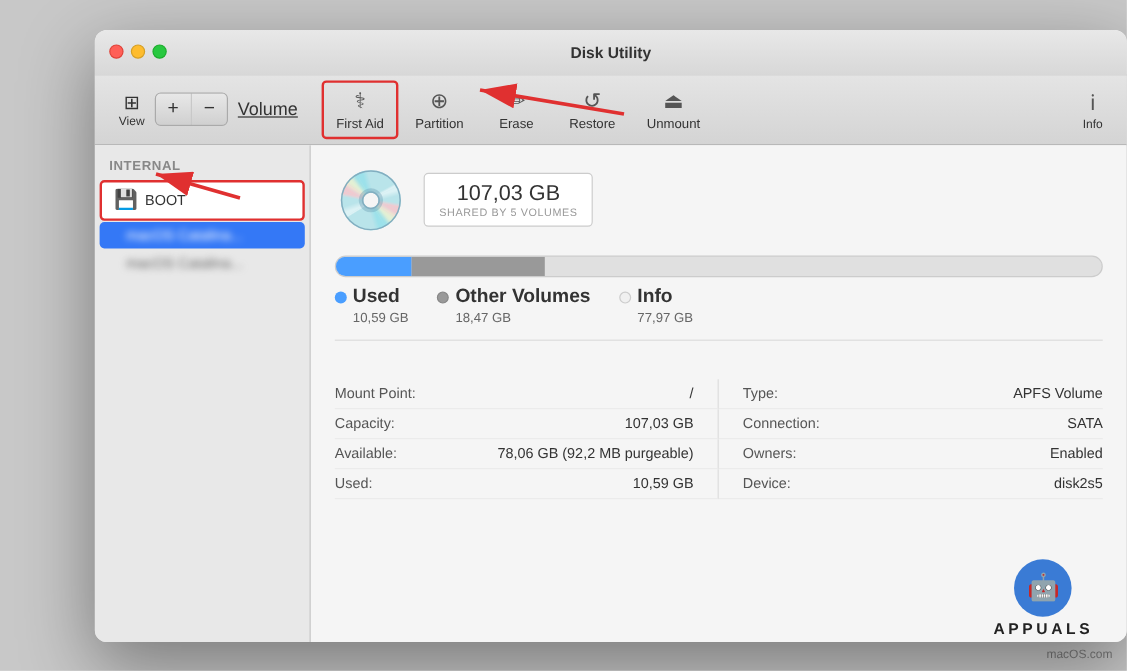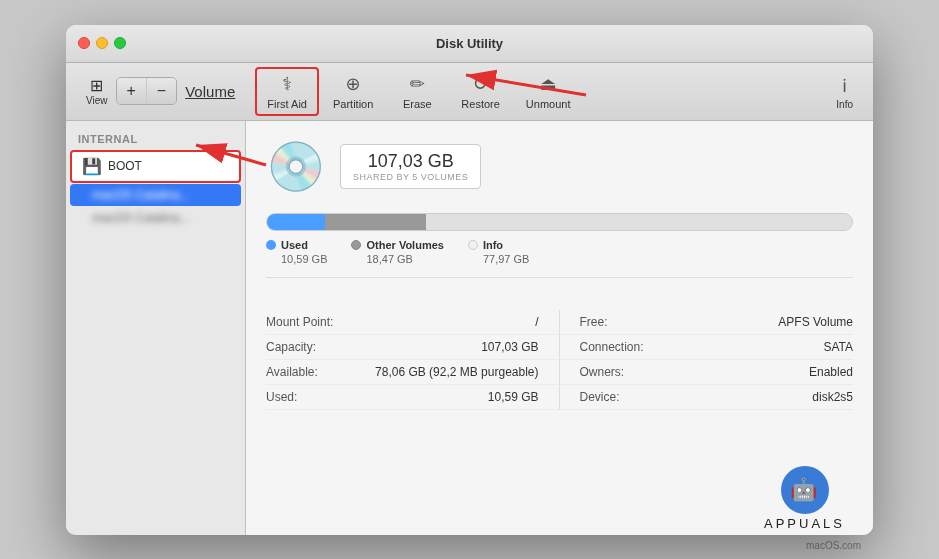"Disk Utility" div { width: 807px -> 939px }
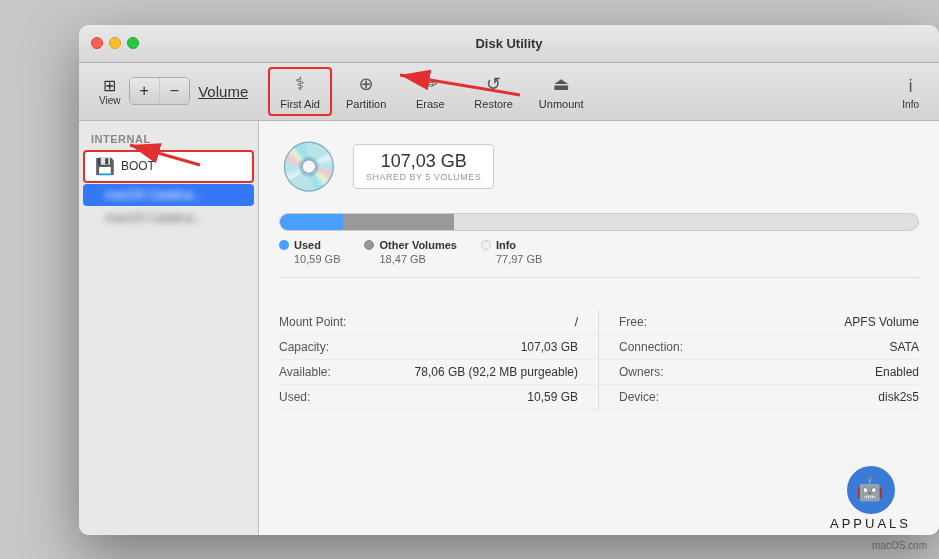"Used" .legend-label { font-size: 11px -> 16px }
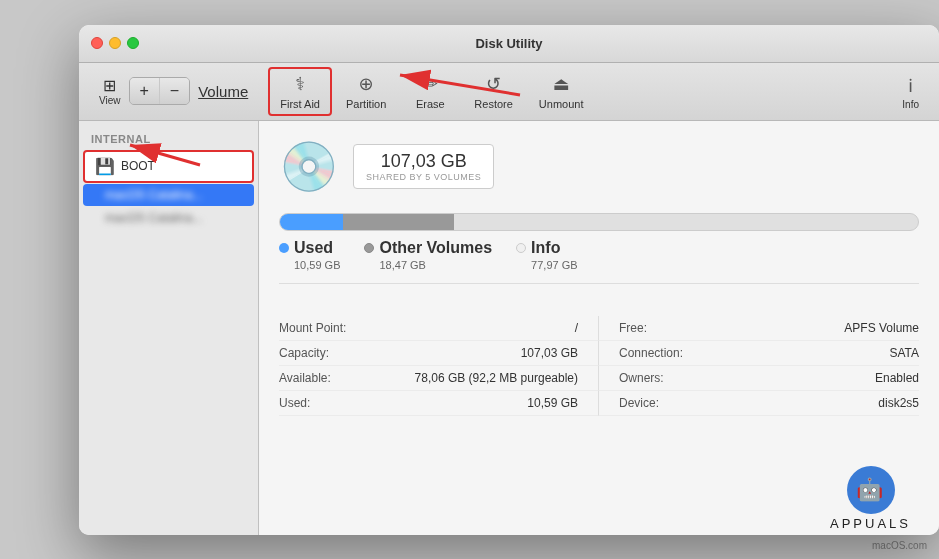"Free:" span.detail-row-label { text: Free -> Type }
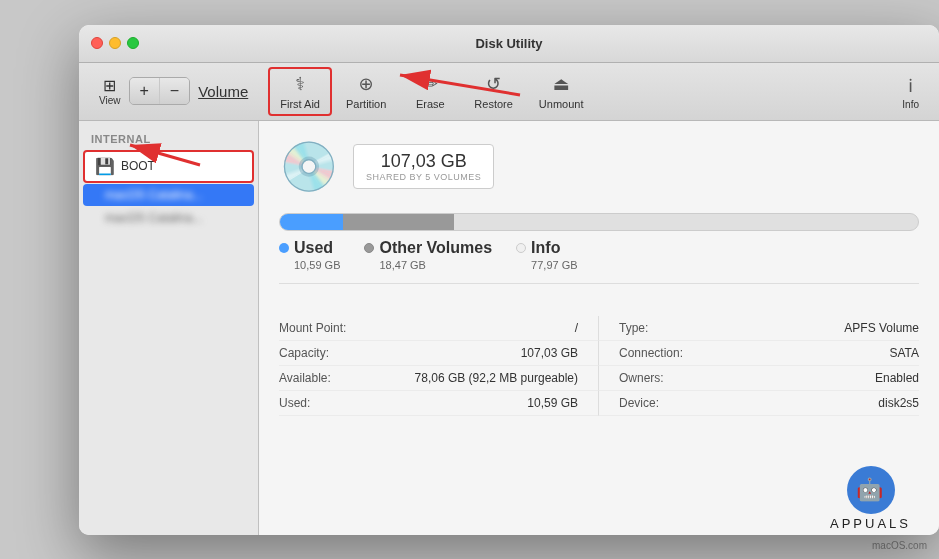"APPUALS" span { font-weight: 400 -> 700 }
